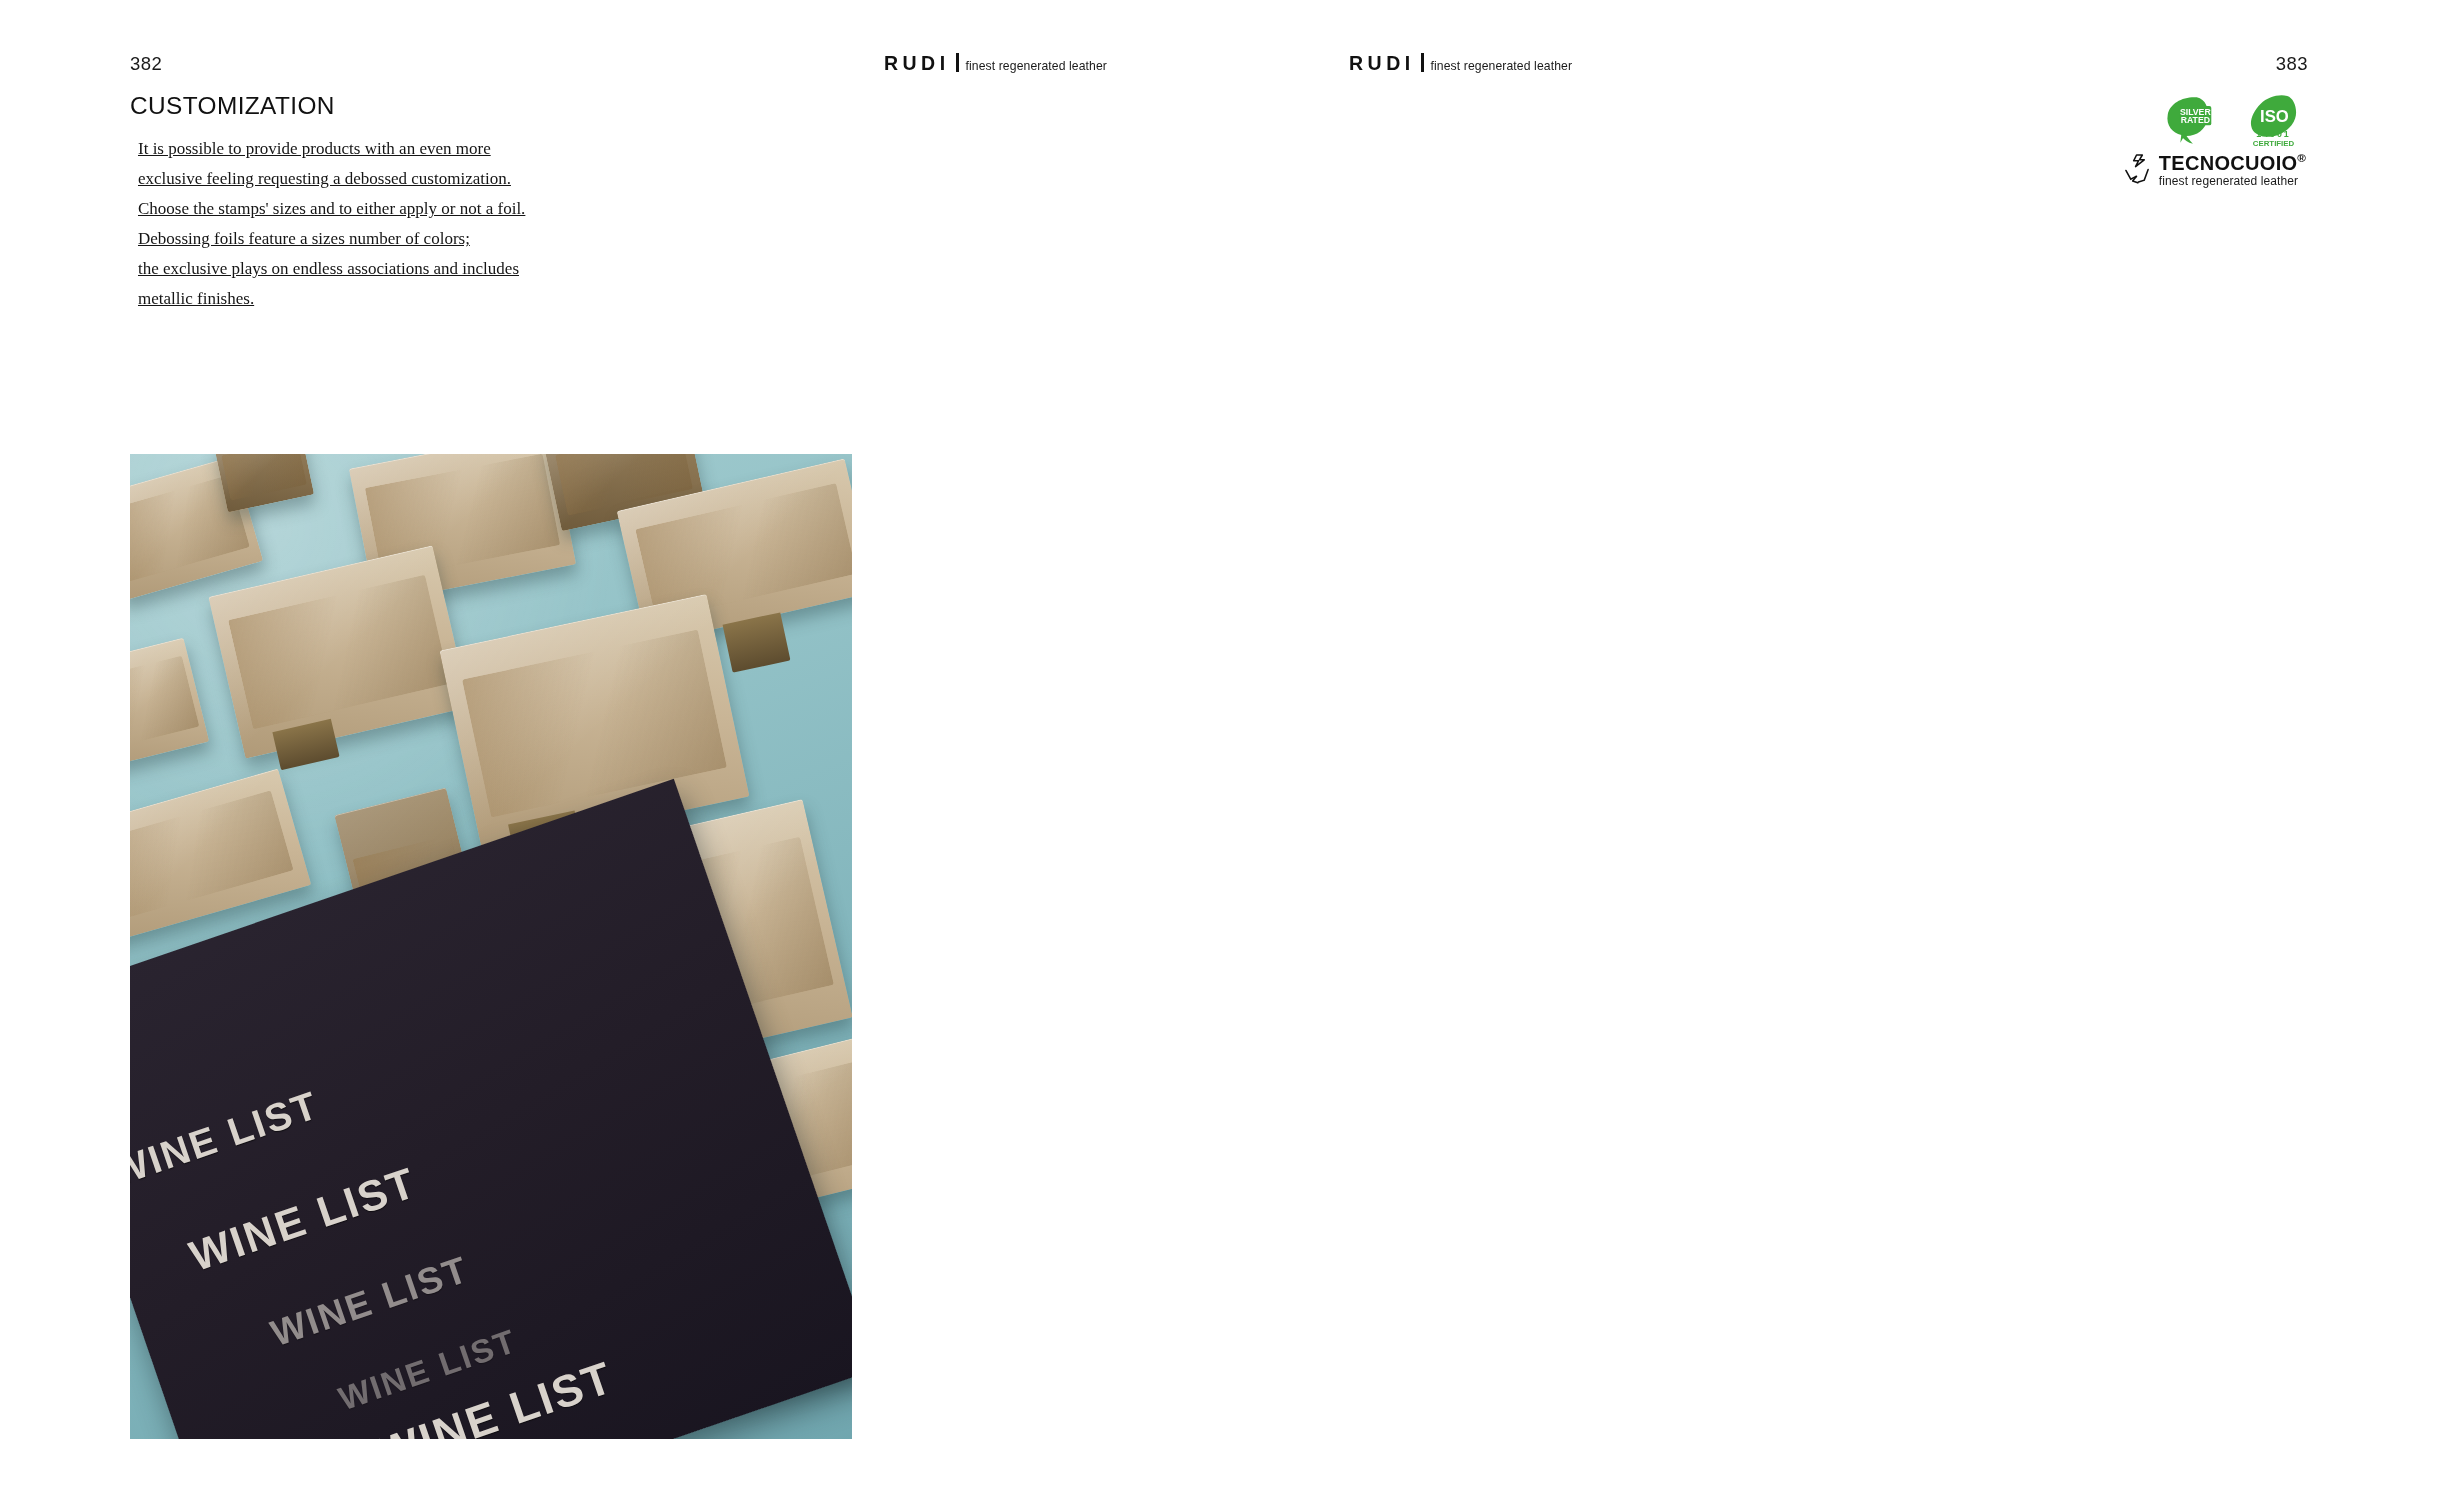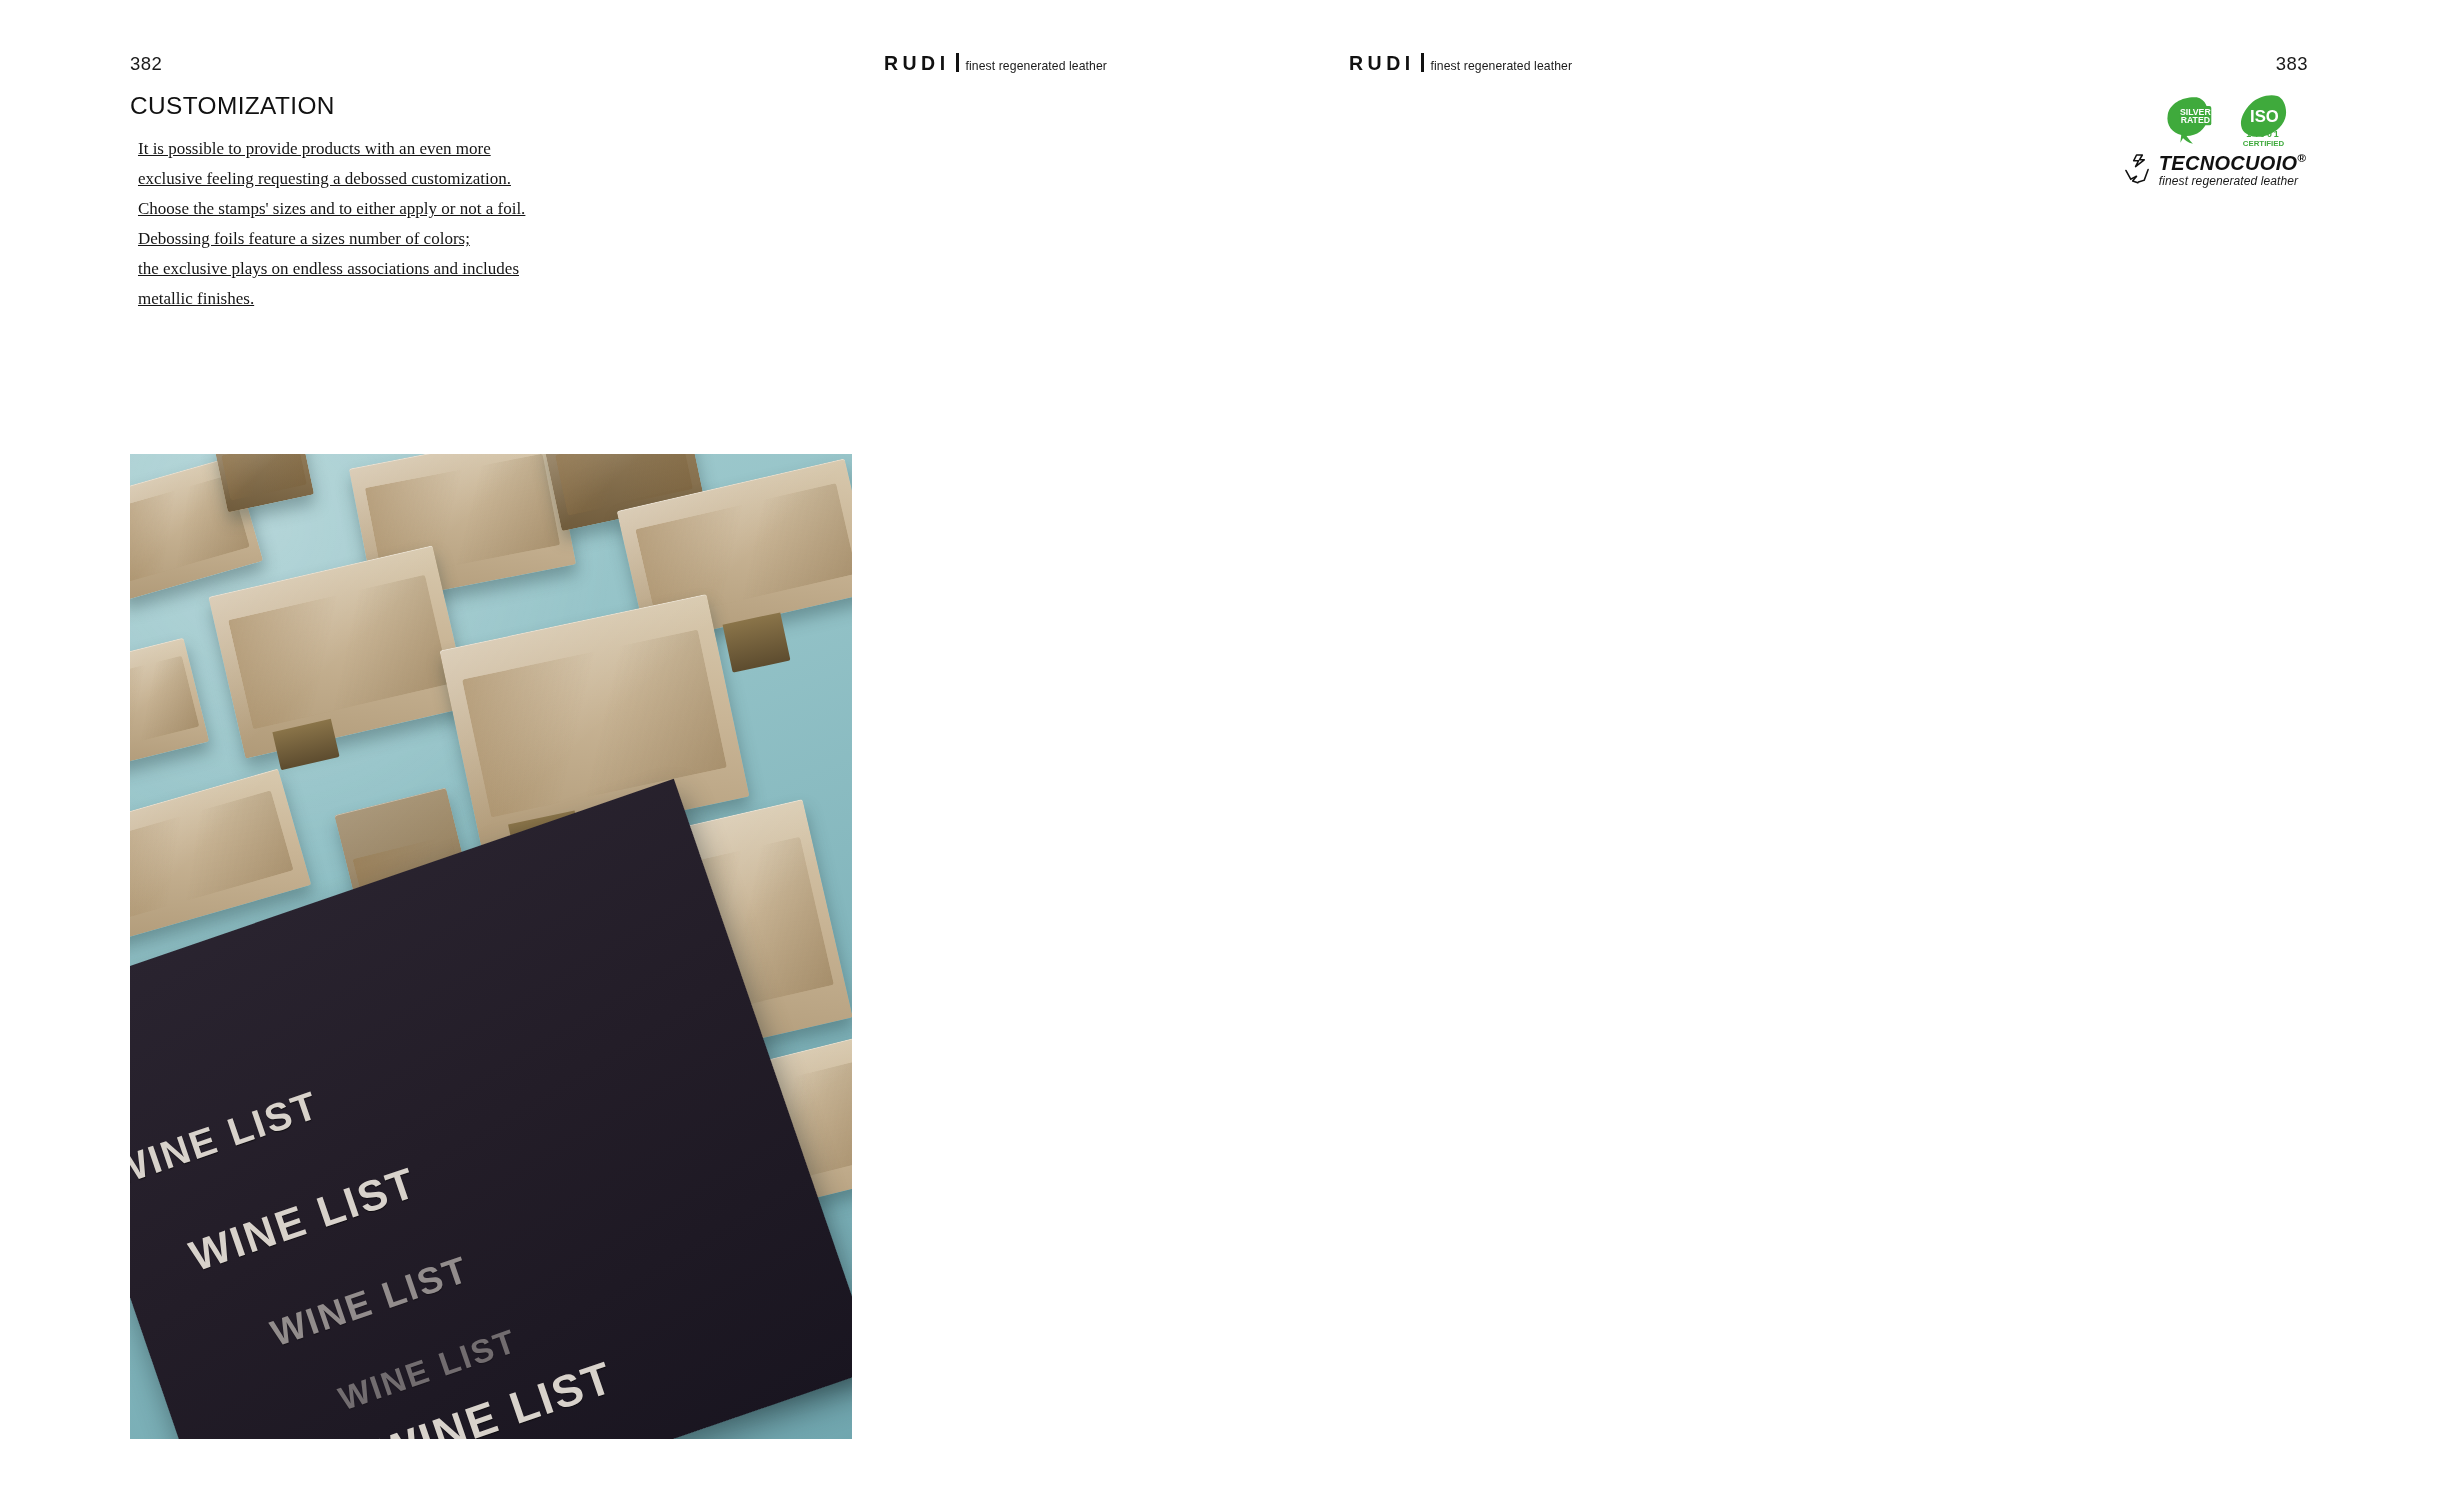"SILVER" .cert-badges { gap: 14px -> 24px }
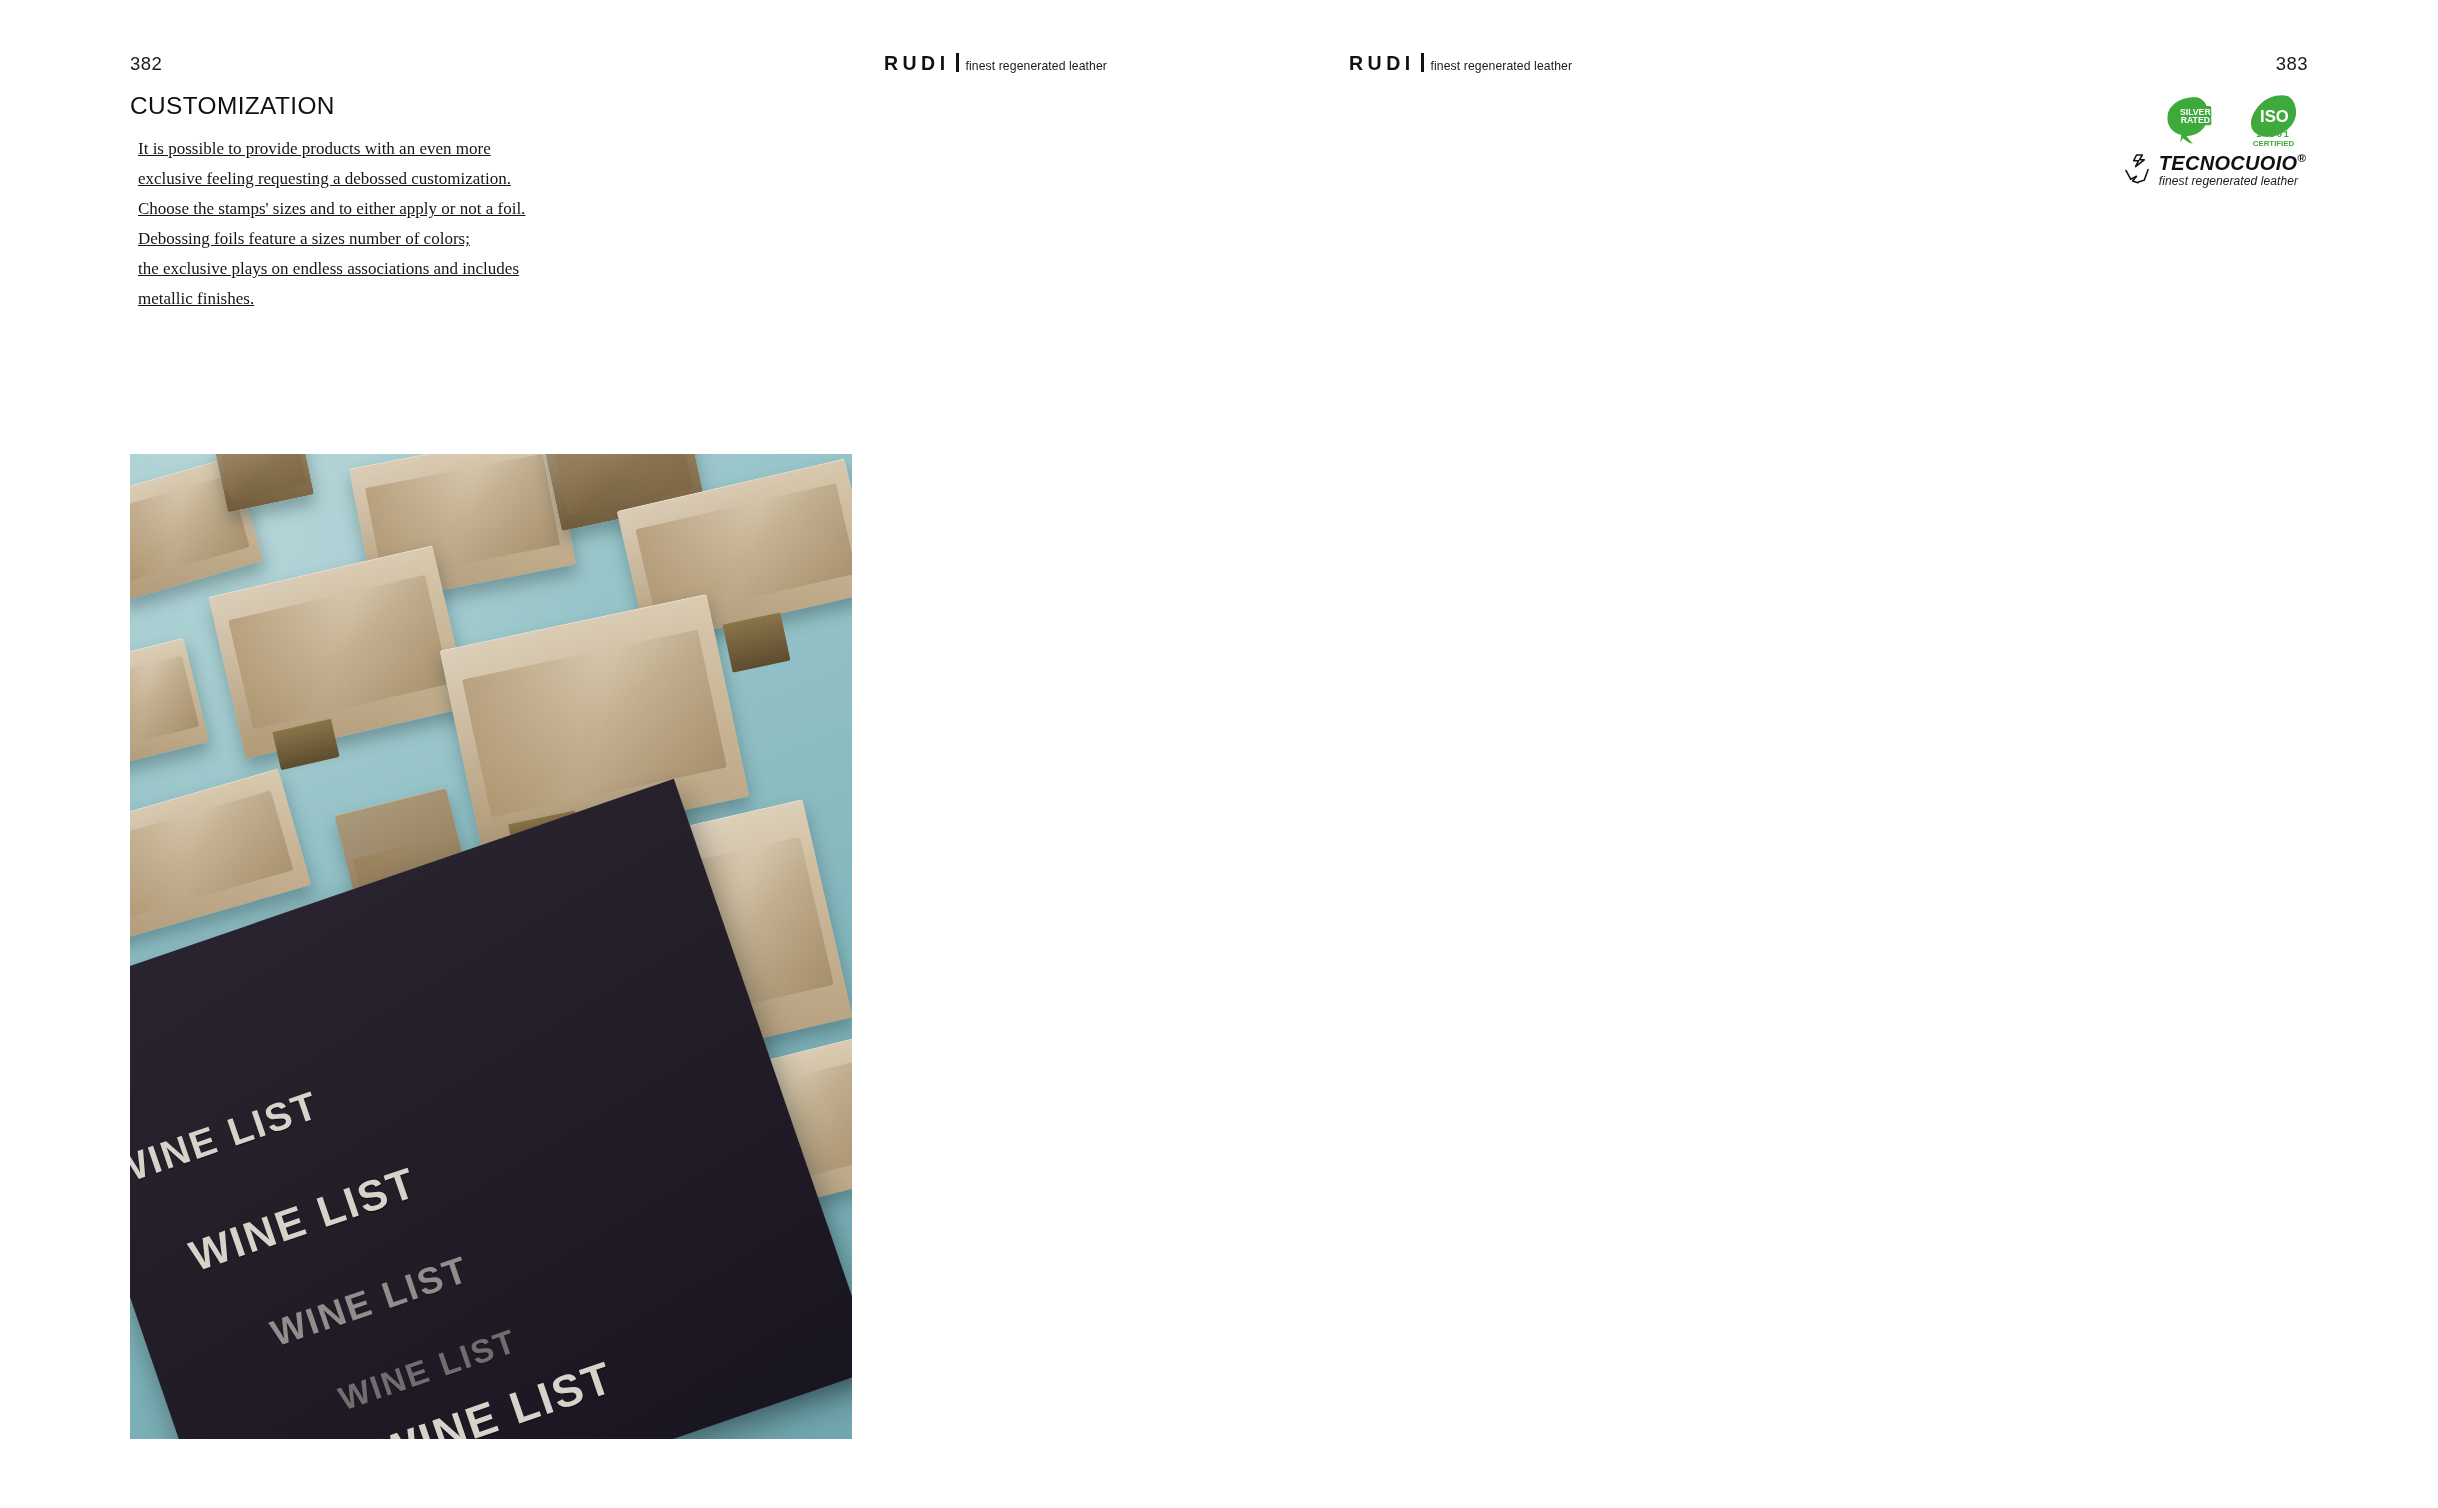"TECNOCUOIO®" .tecno-text { font-style: italic -> none }
